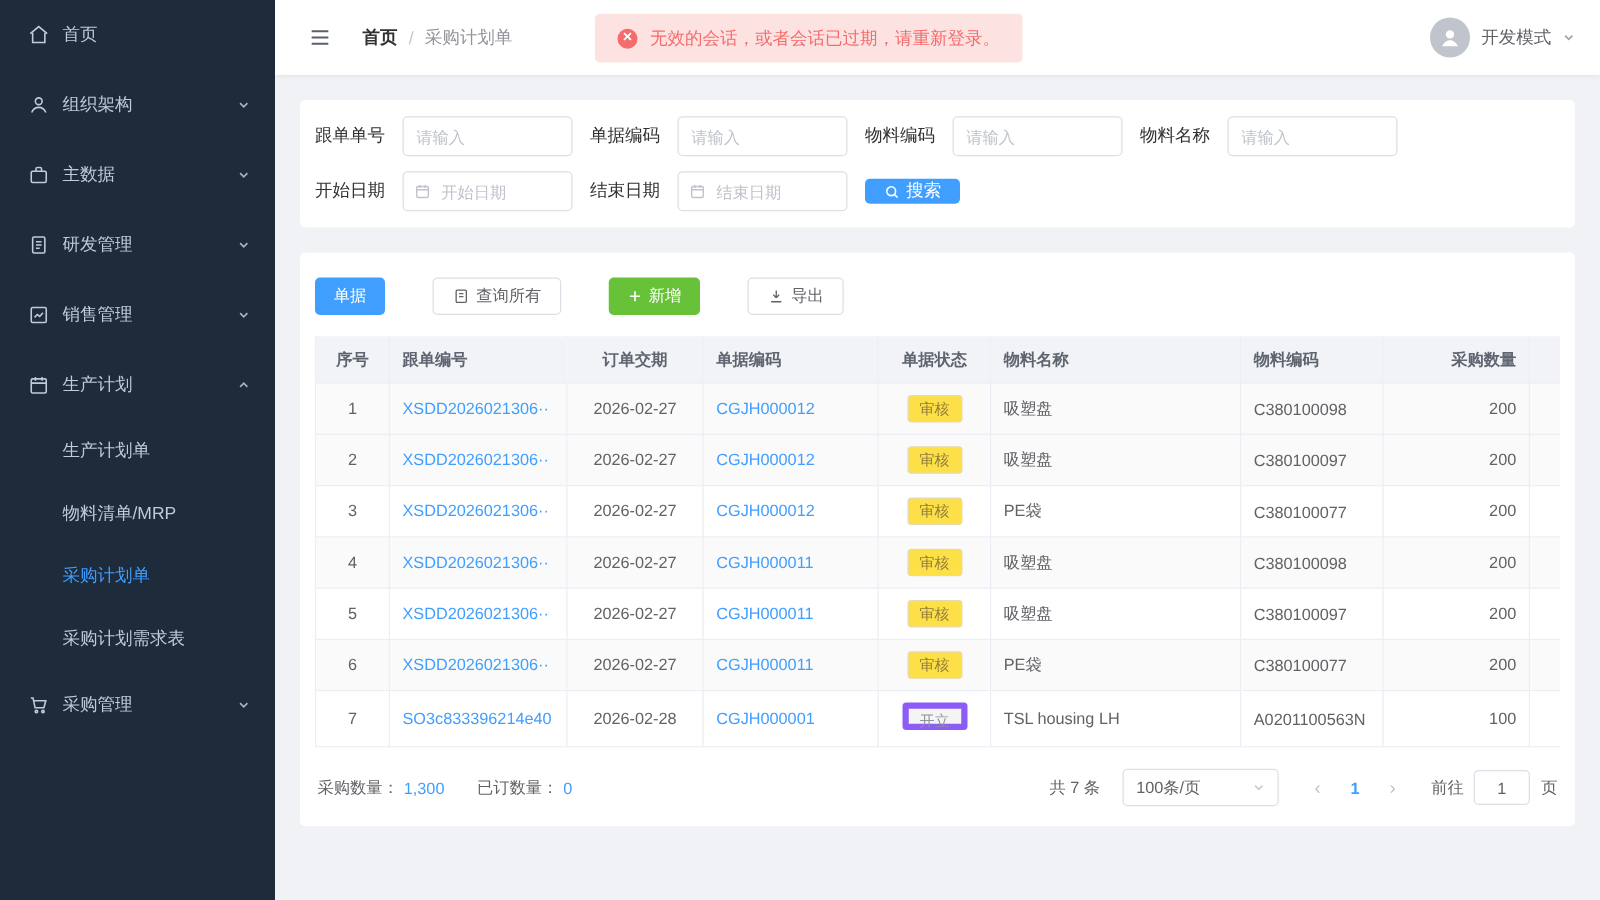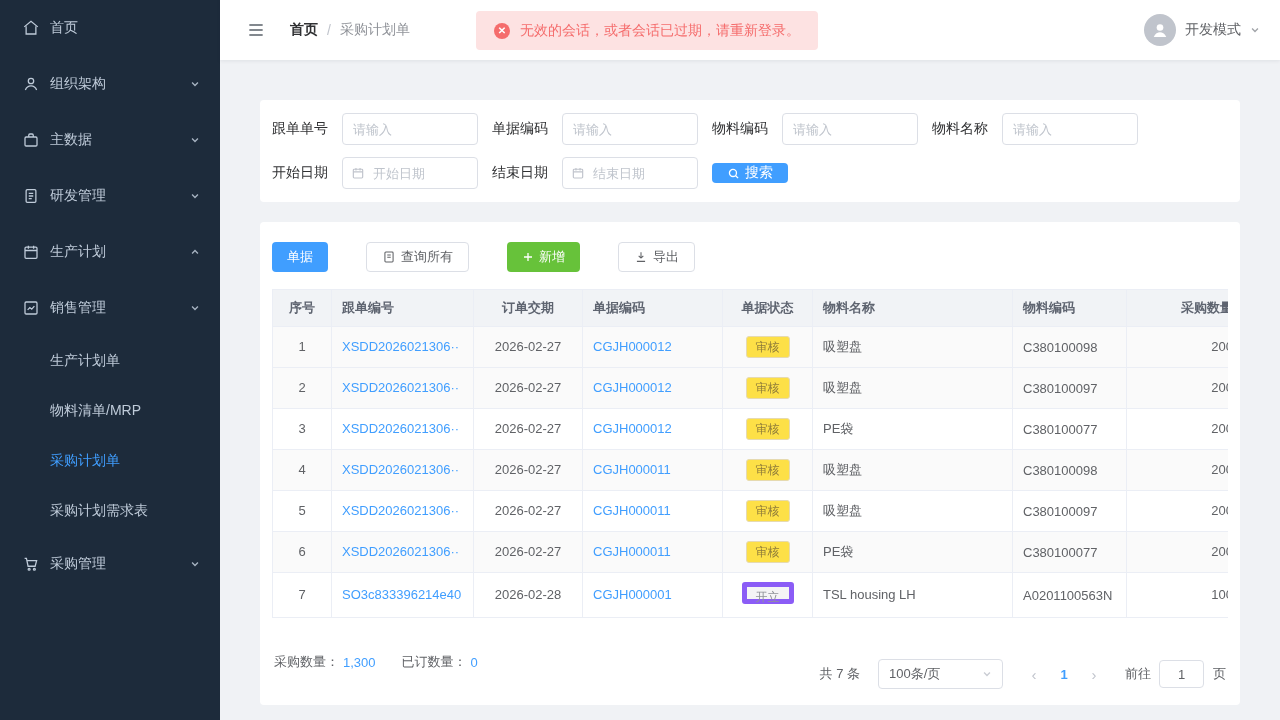"跟单单号" .content { padding: 40px -> 20px }
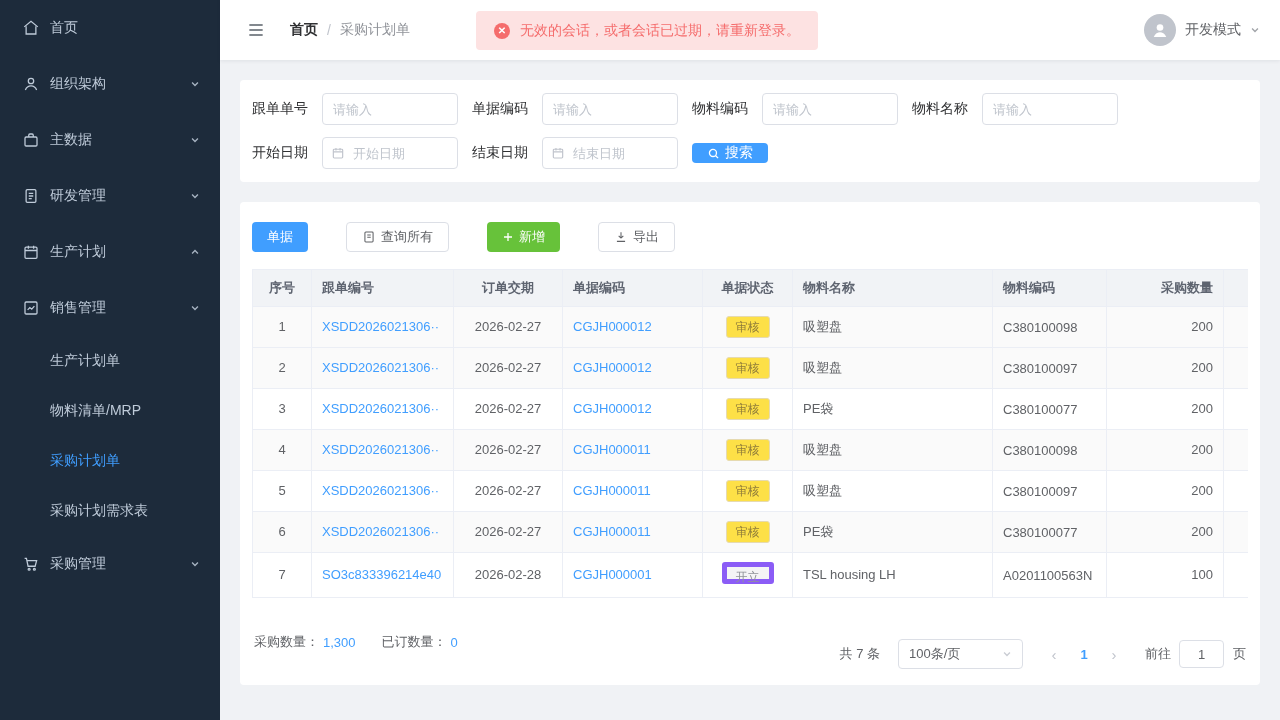"生产计划" div.menu-item { order: before "销售管理" -> after "销售管理" }
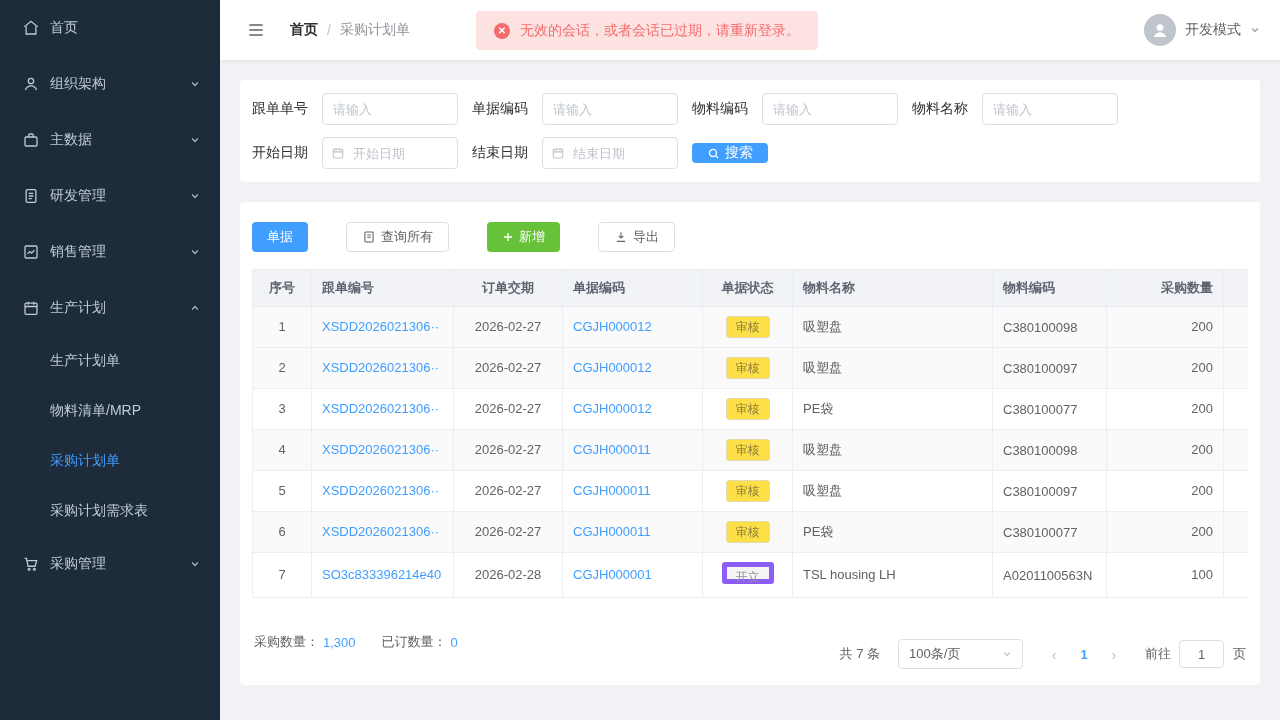"共 7 条" .pager { margin-top: 24px -> none }
